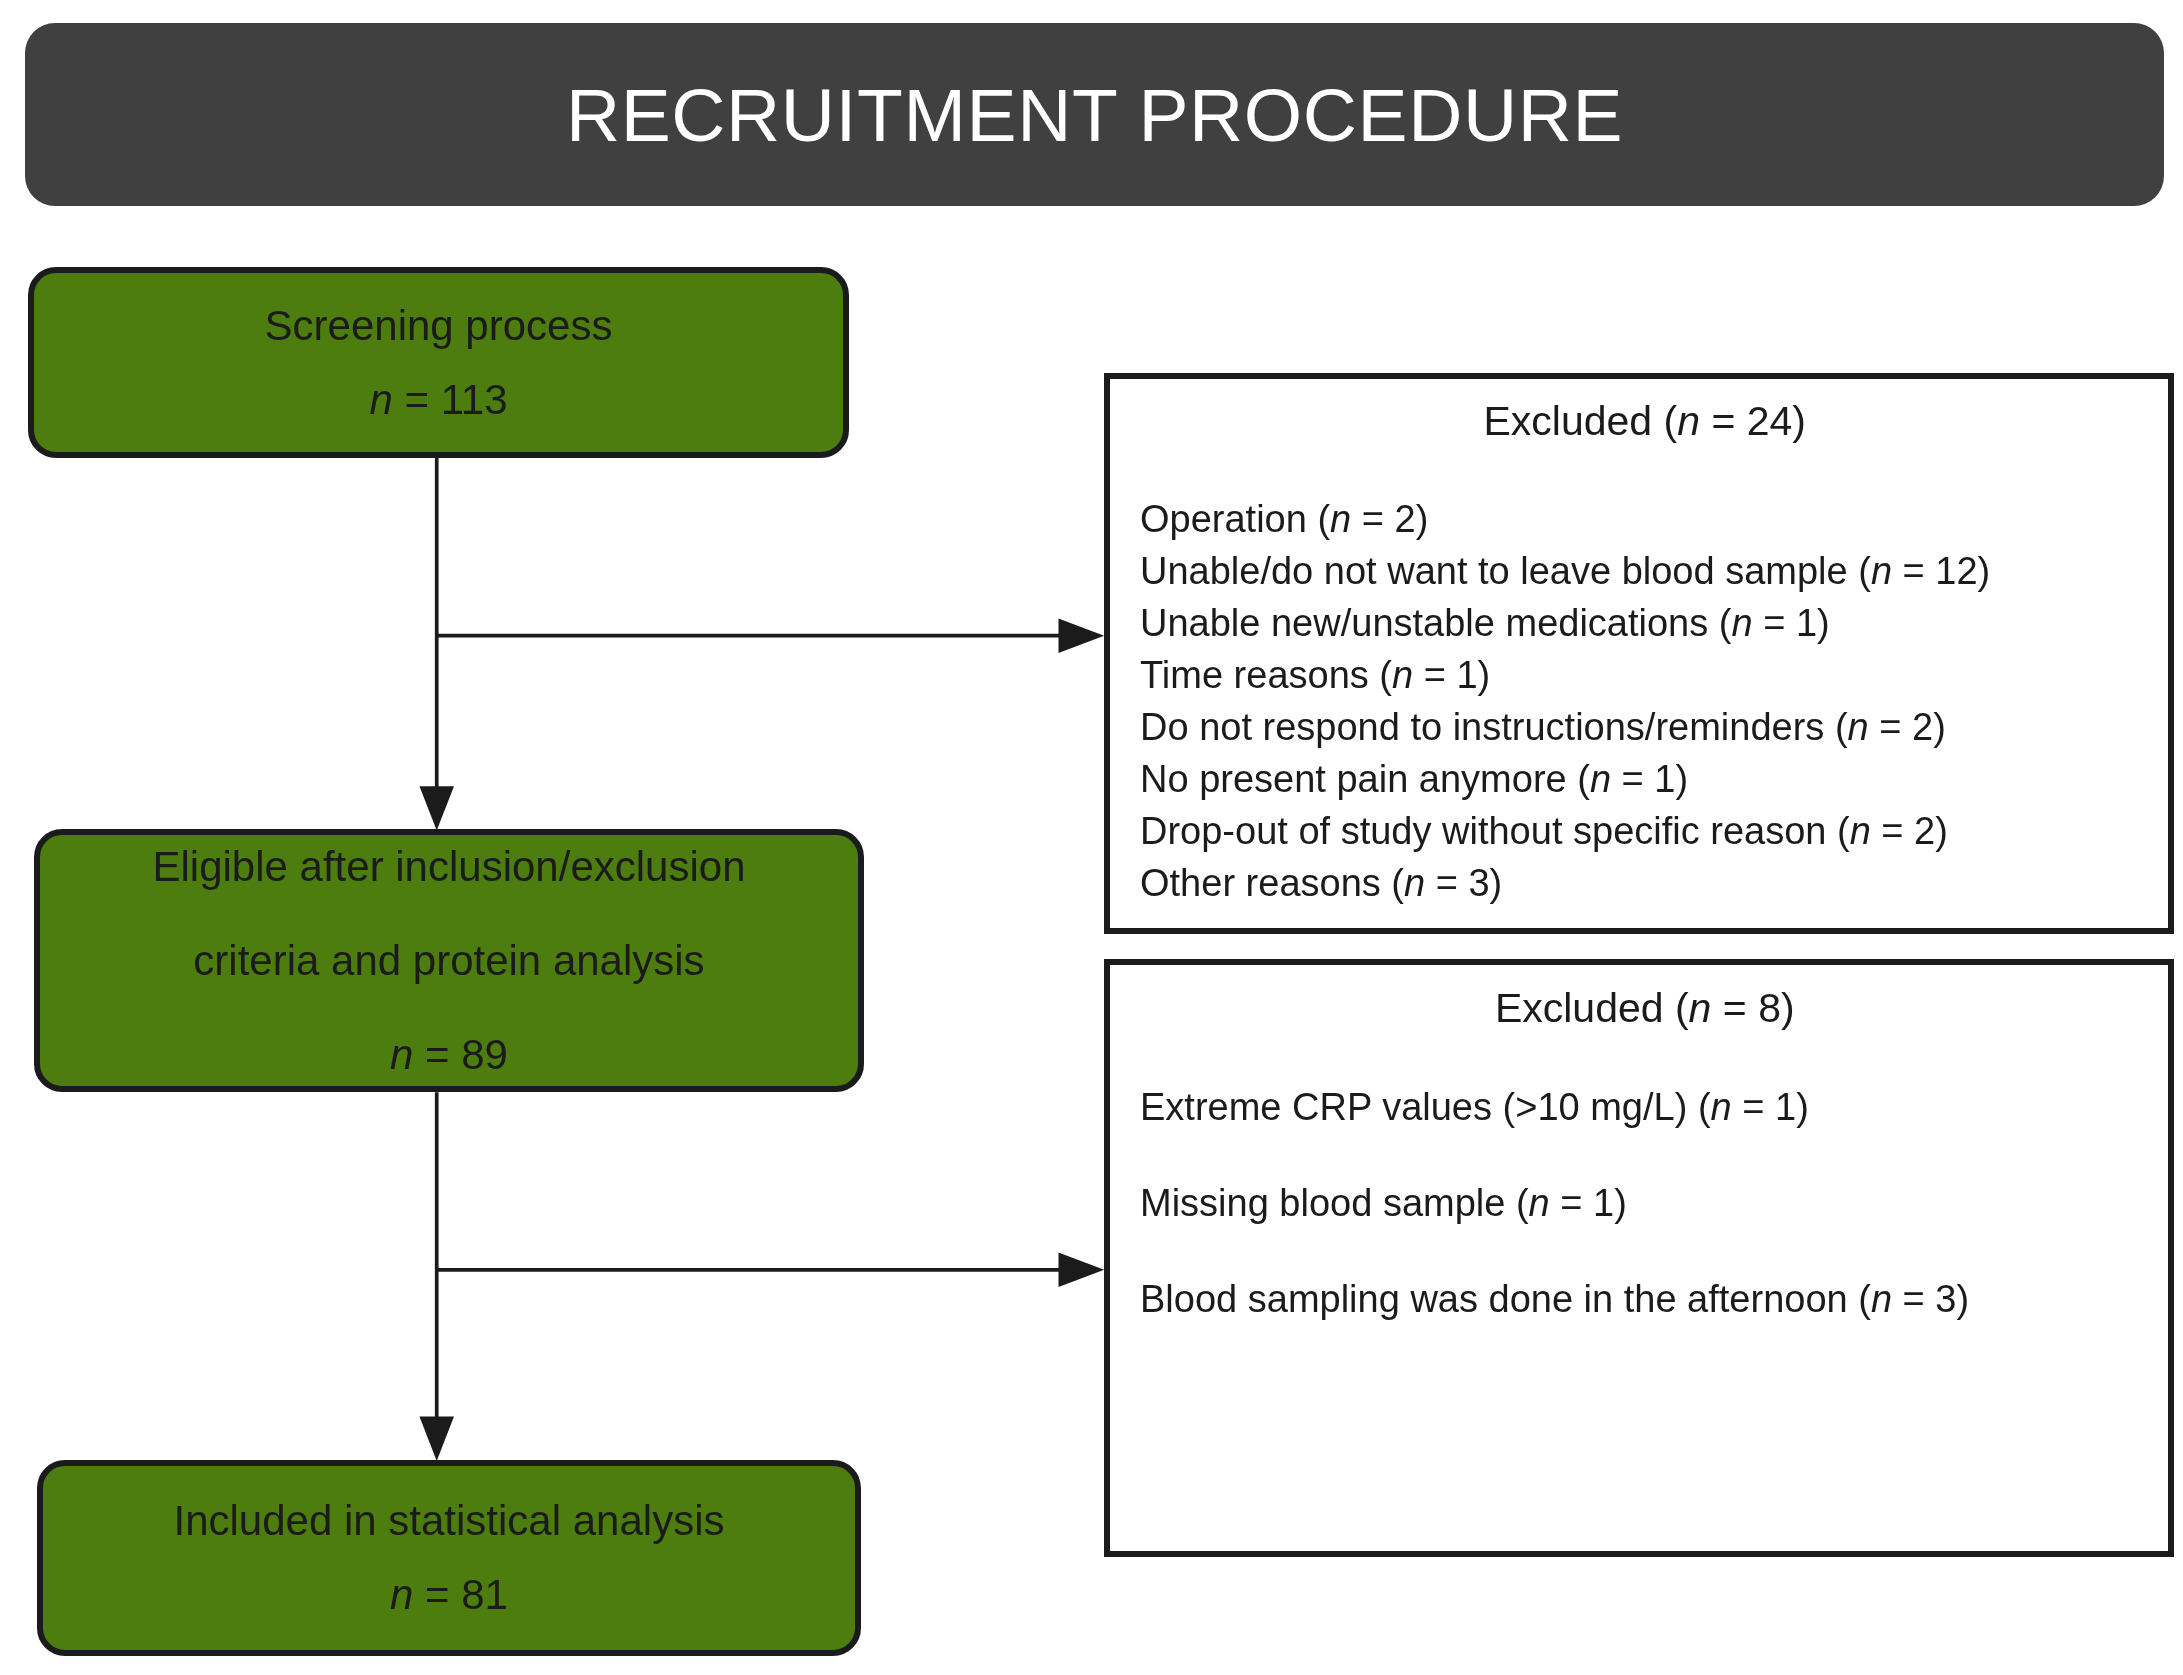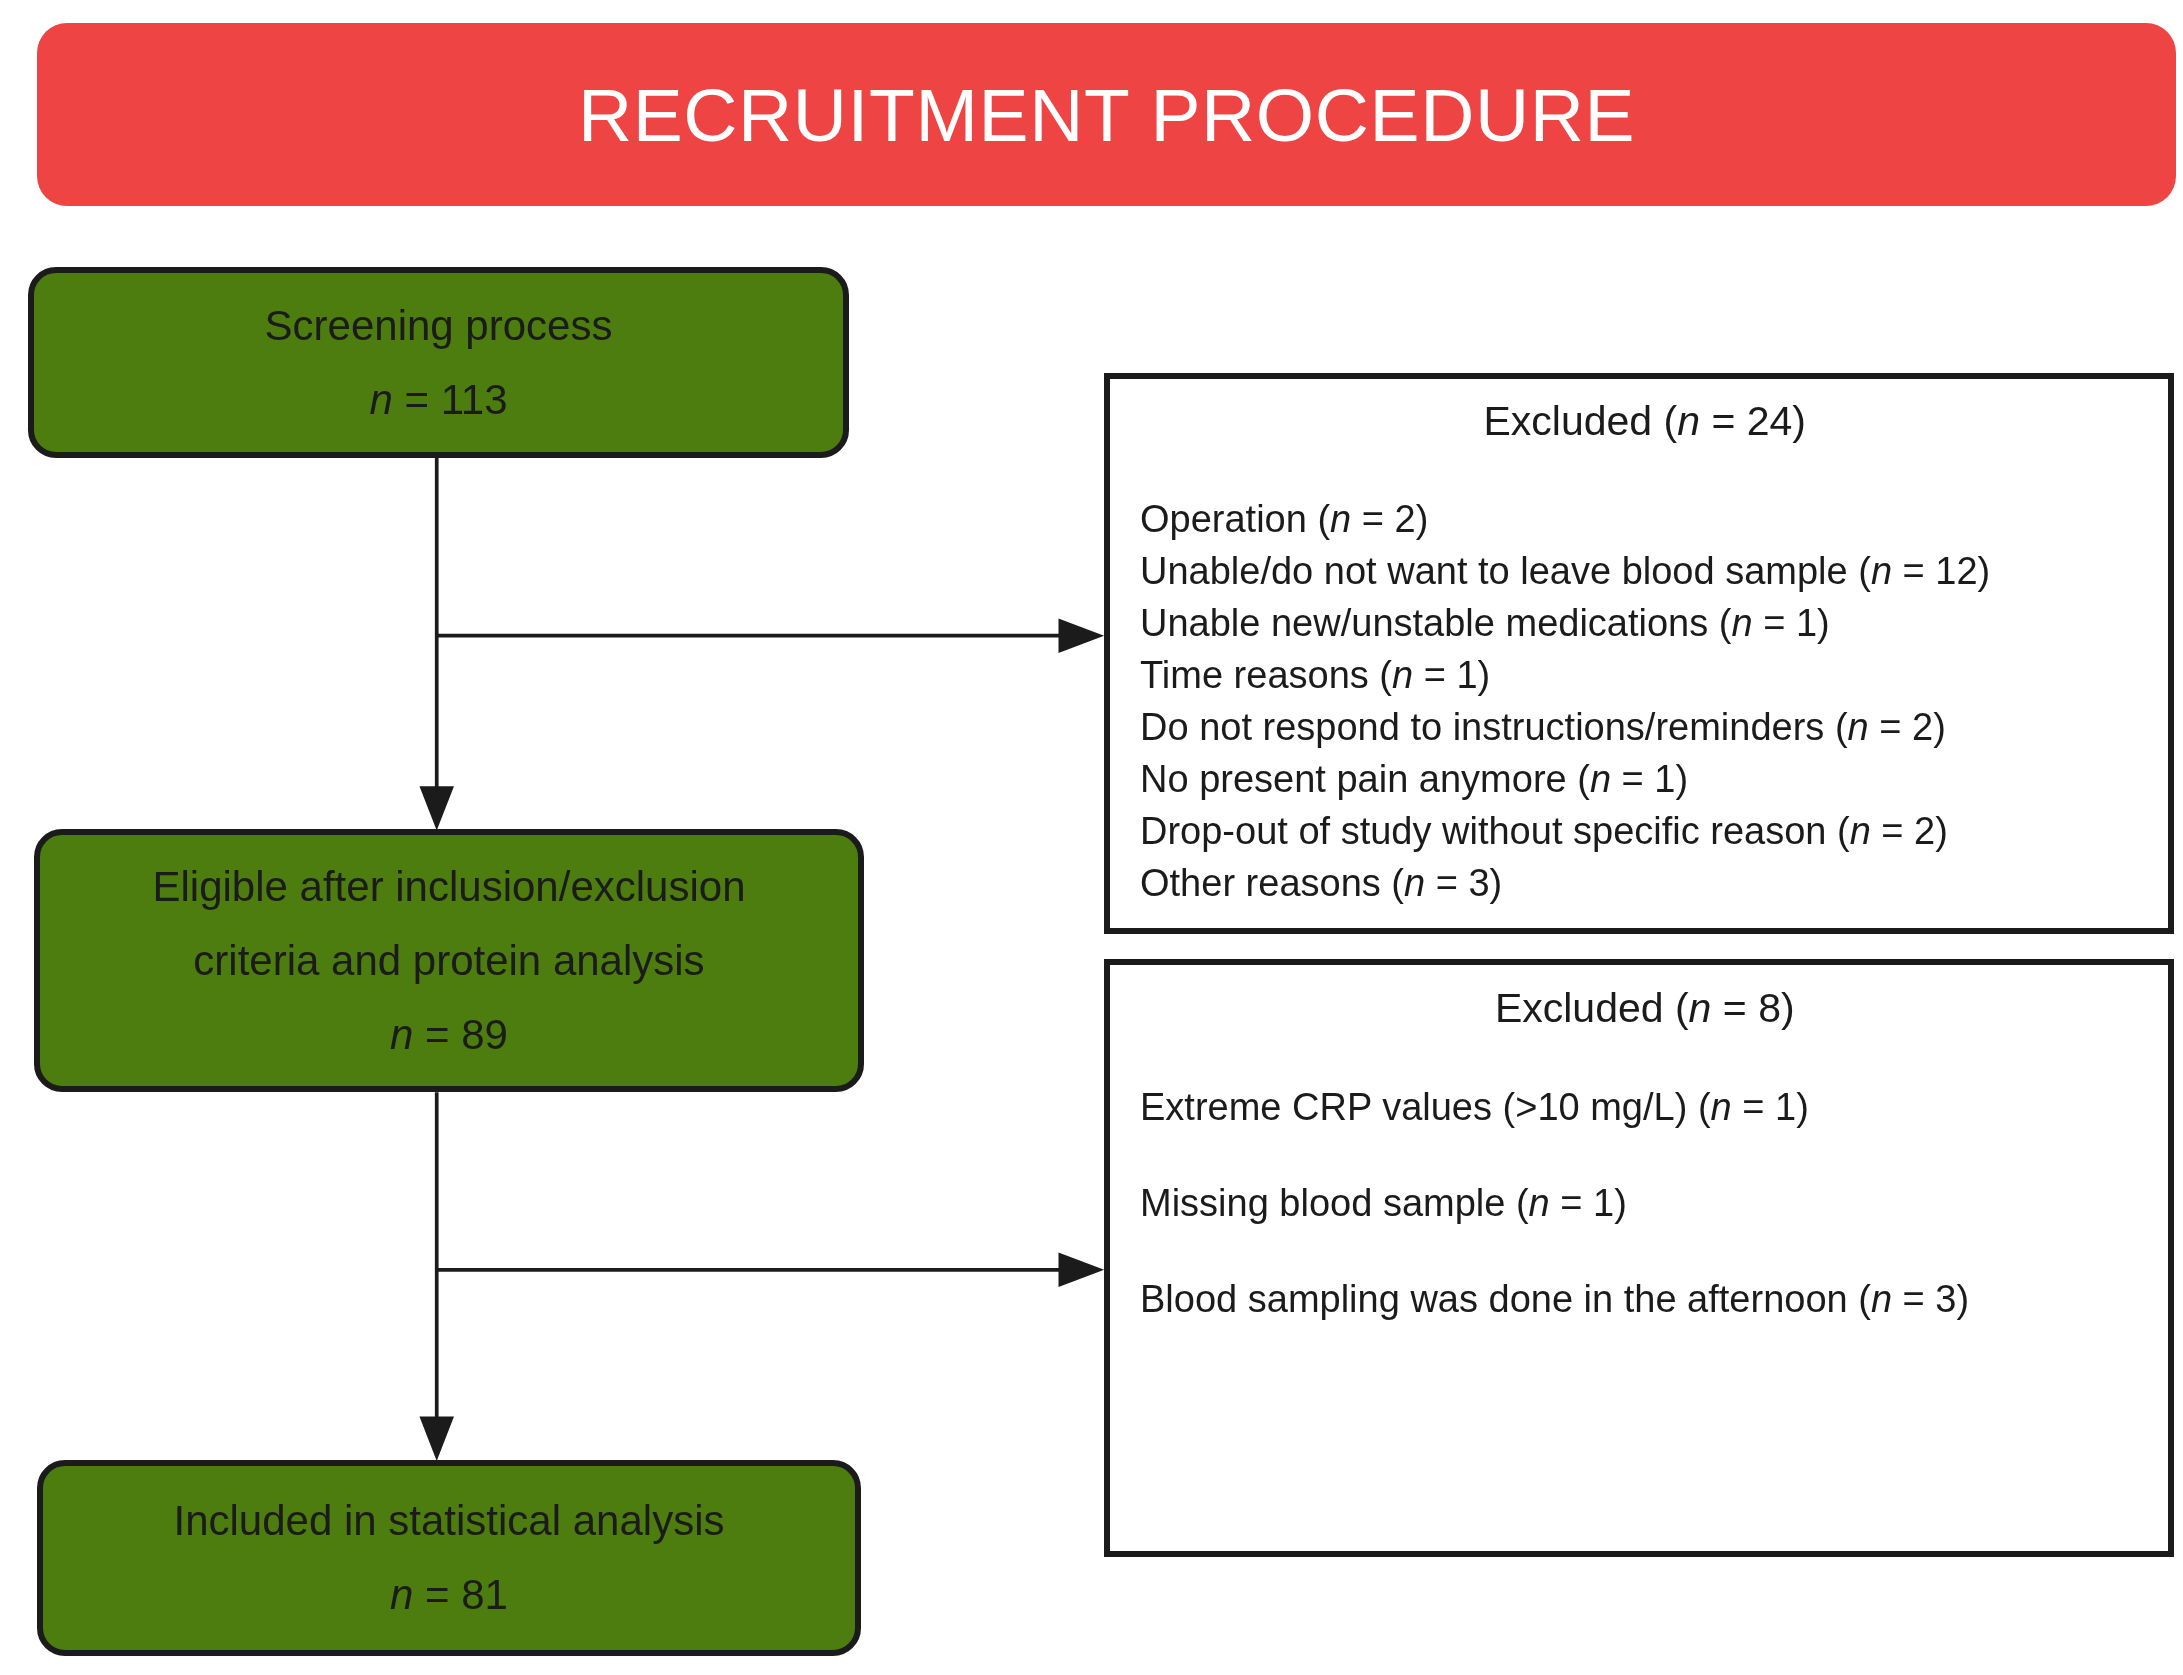"RECRUITMENT PROCEDURE" .header-bar { background: #ef4444 -> #404040; margin-left: 12px -> none }
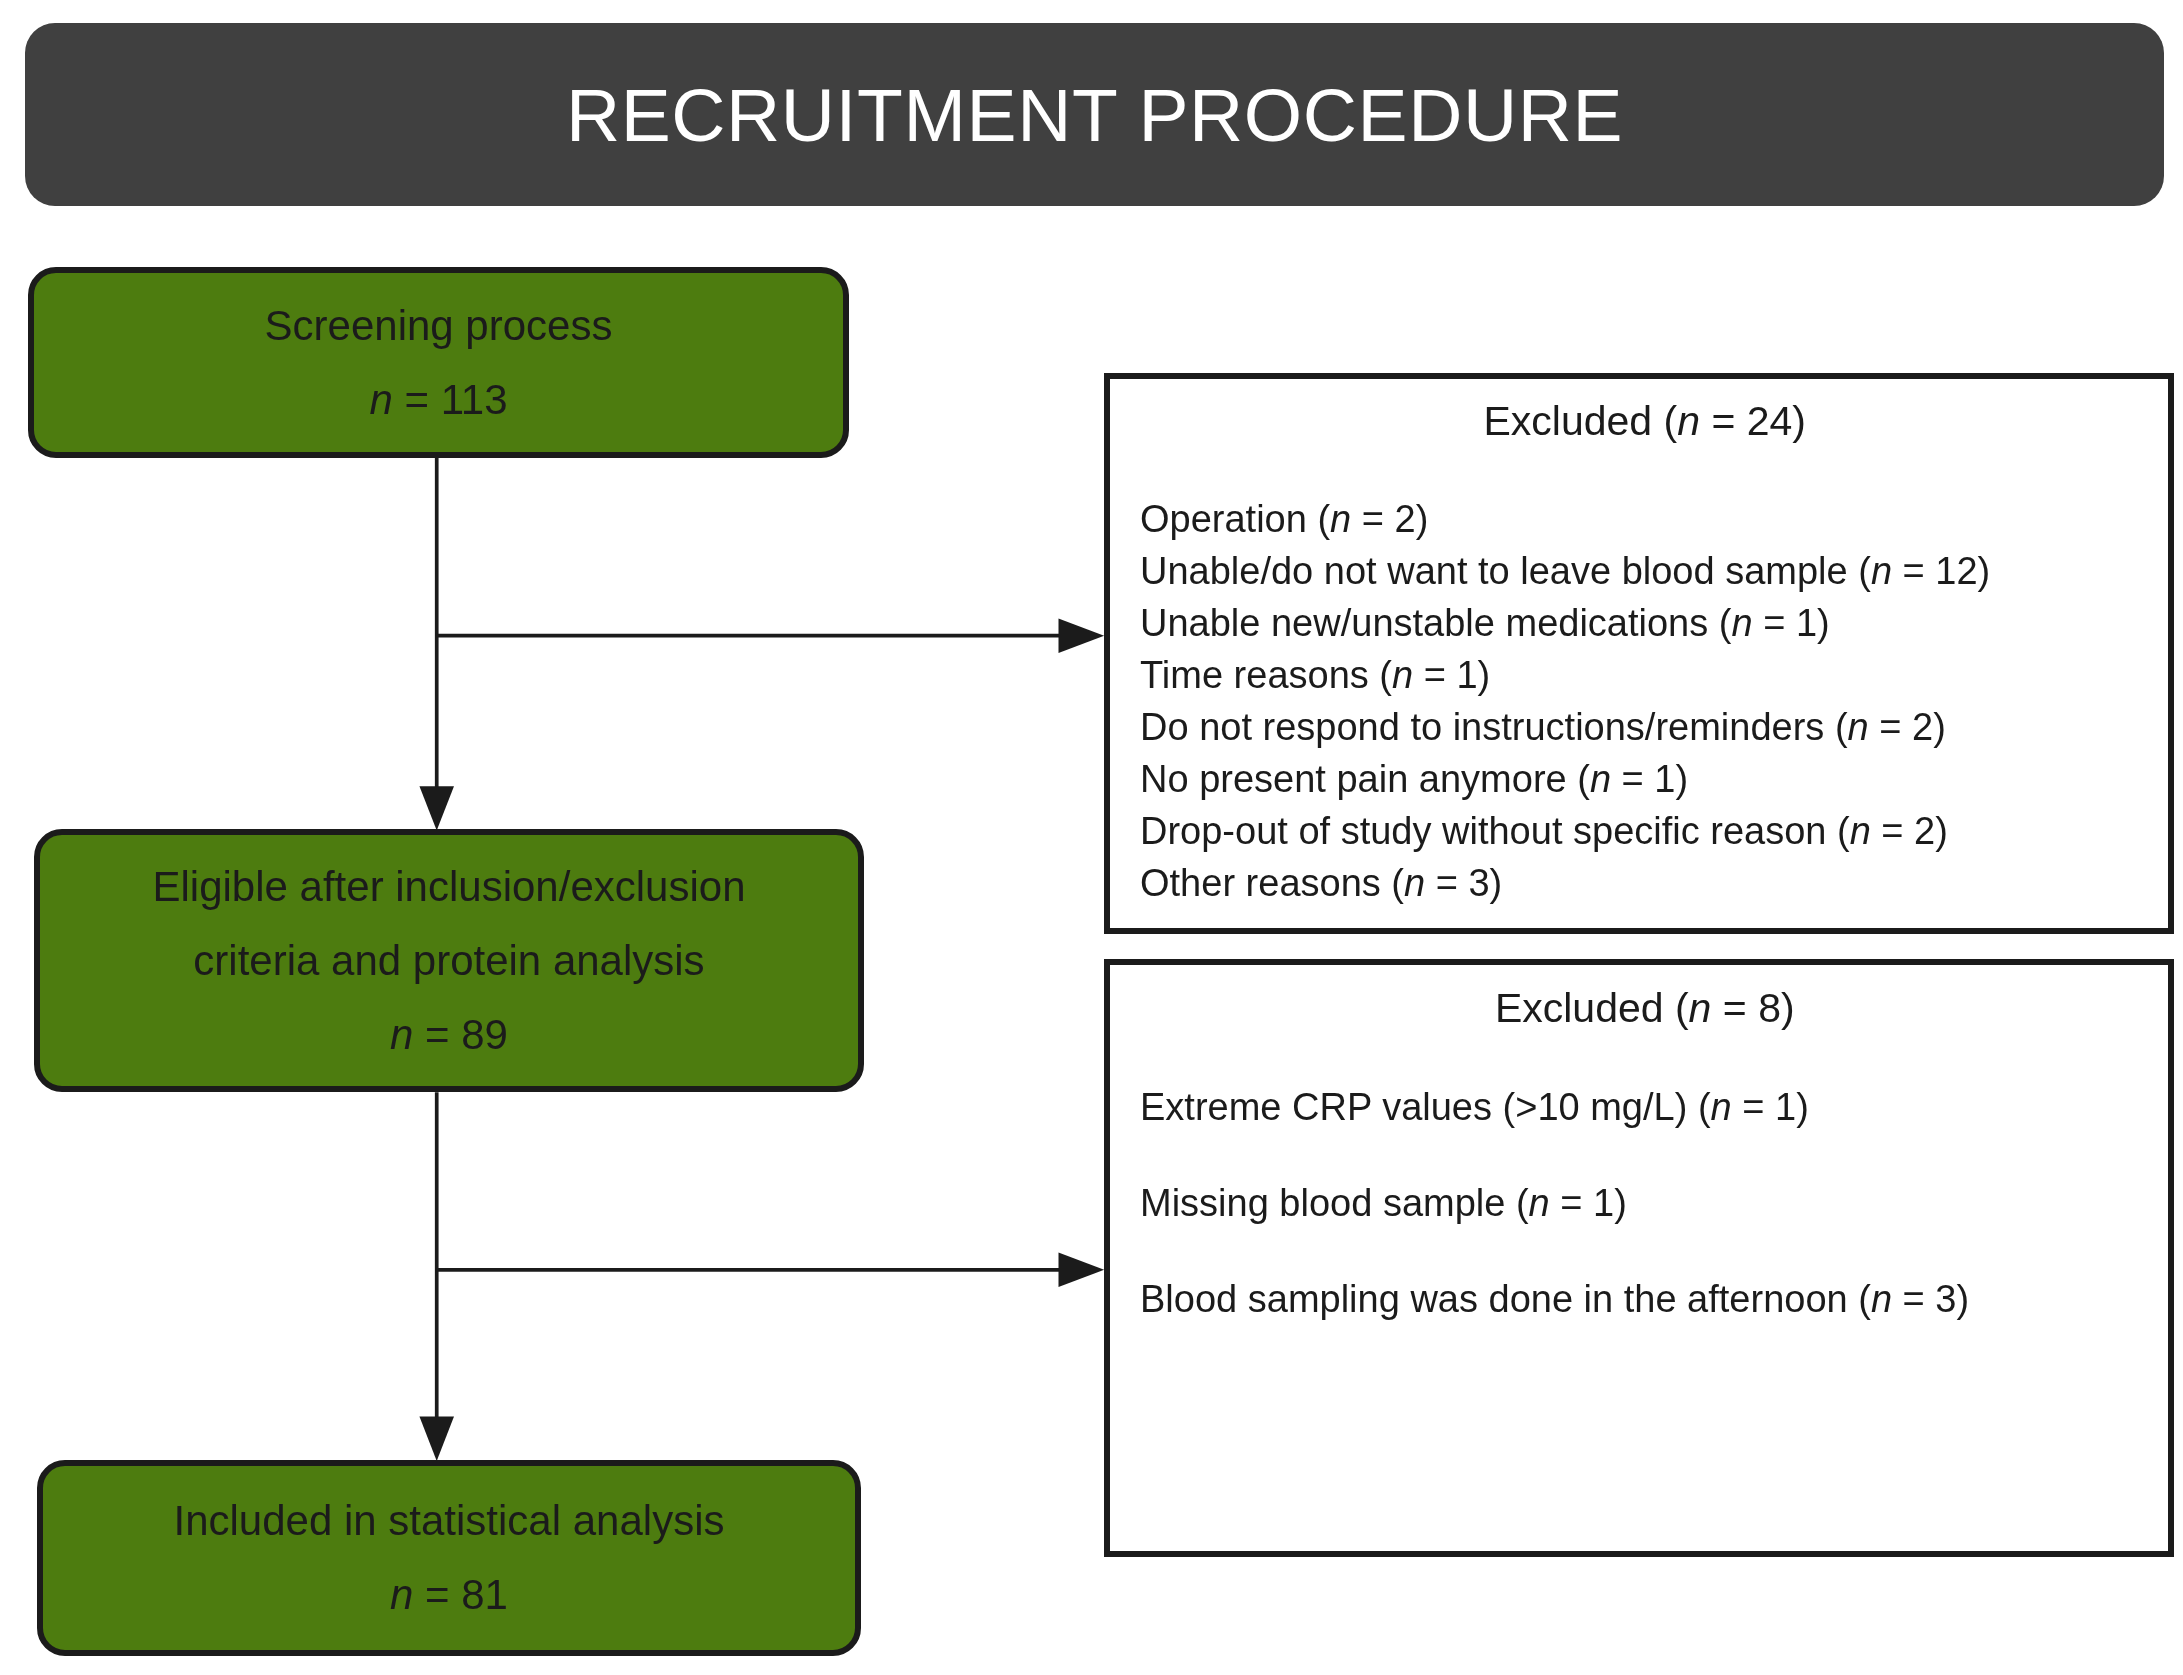"Eligible after inclusion/exclusion" #box-eligible { gap: none -> 20px }
